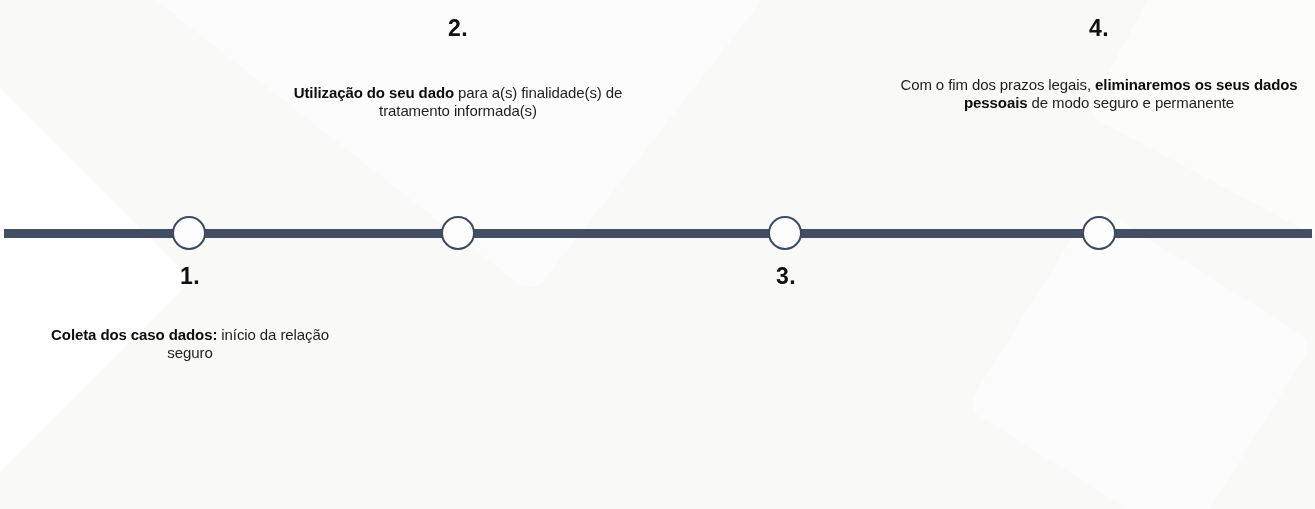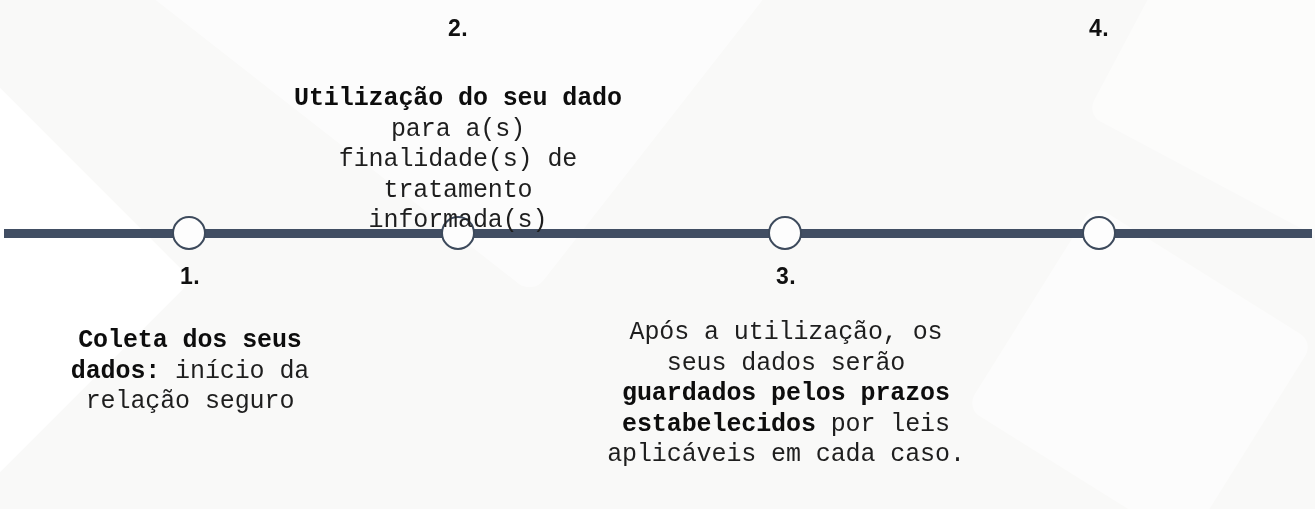"Utilização do seu dado para" .step-body { font-family: Liberation Mono, monospace -> none; font-size: 25px -> 15px }
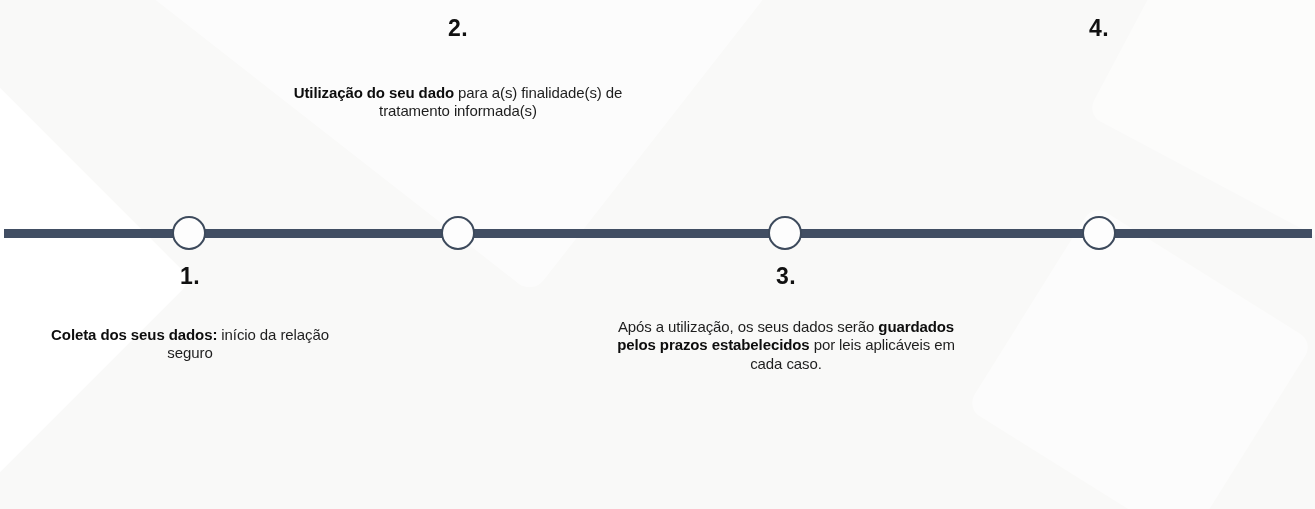"Com o fim dos prazos" div.step-body { html: none -> <div> <span>Com o fim dos prazos legais, </span><b>eliminaremos os seus dados pessoais</b><span> de modo seguro e permanente</span> </div> }
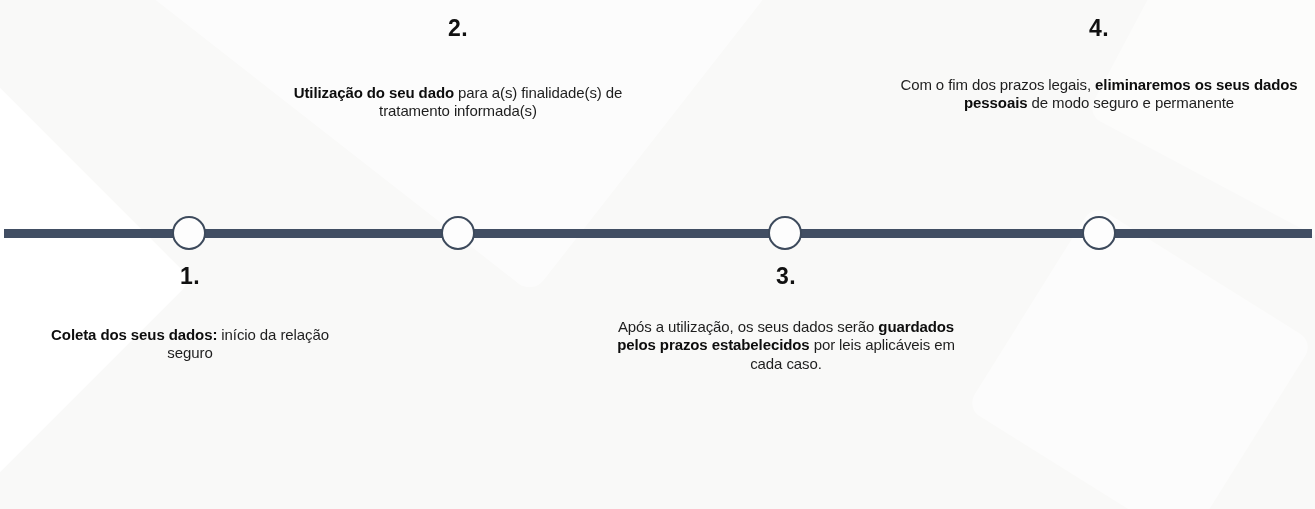"Coleta dos seus dados:" b { text: seus -> caso }
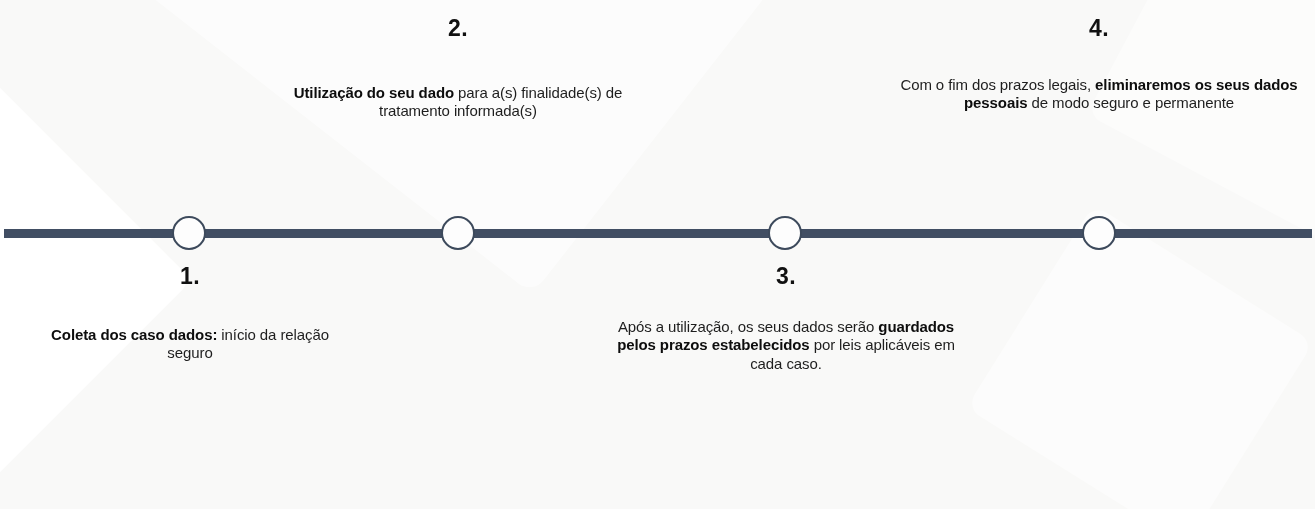"Após a utilização, os seus" div.step-body { html: <div> <span>Após a utilização, os seus dados serão </span><b>guardados pelos prazos estabelecidos</b><span> por leis aplicáveis em cada caso.</span> </div> -> none }
